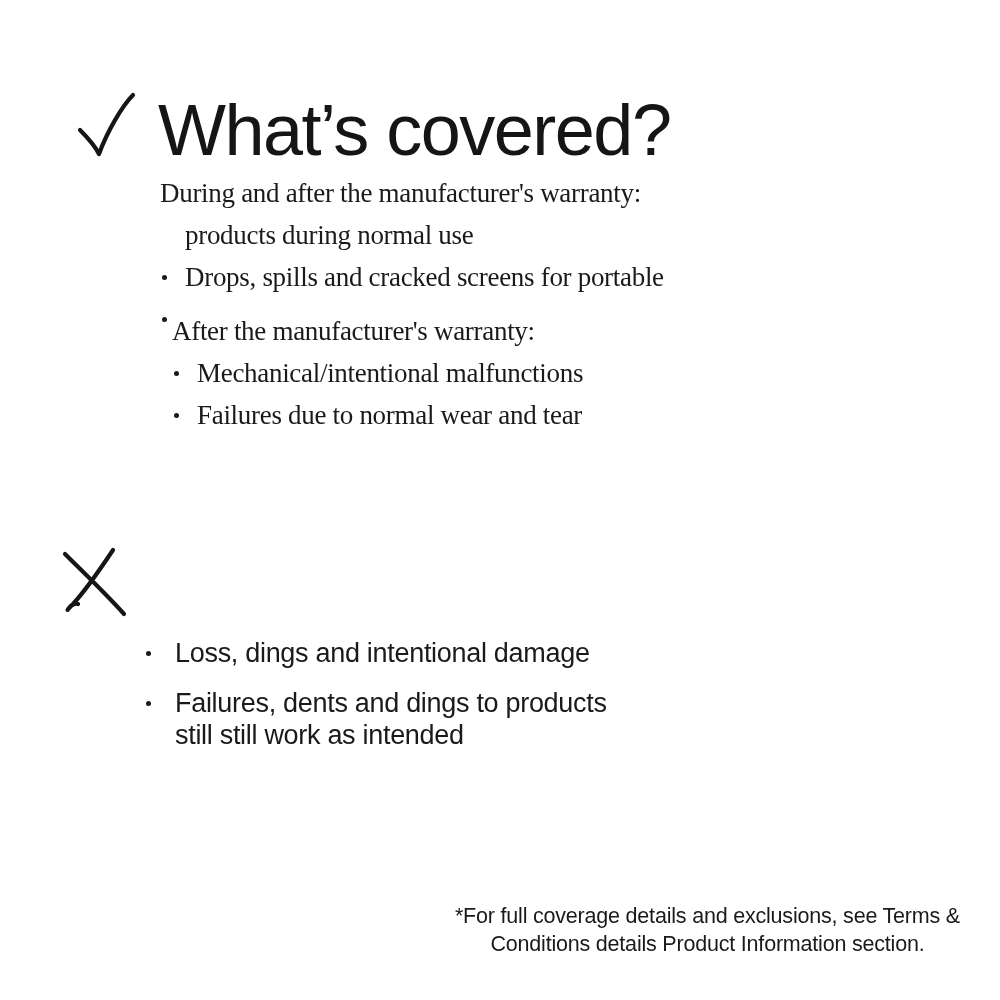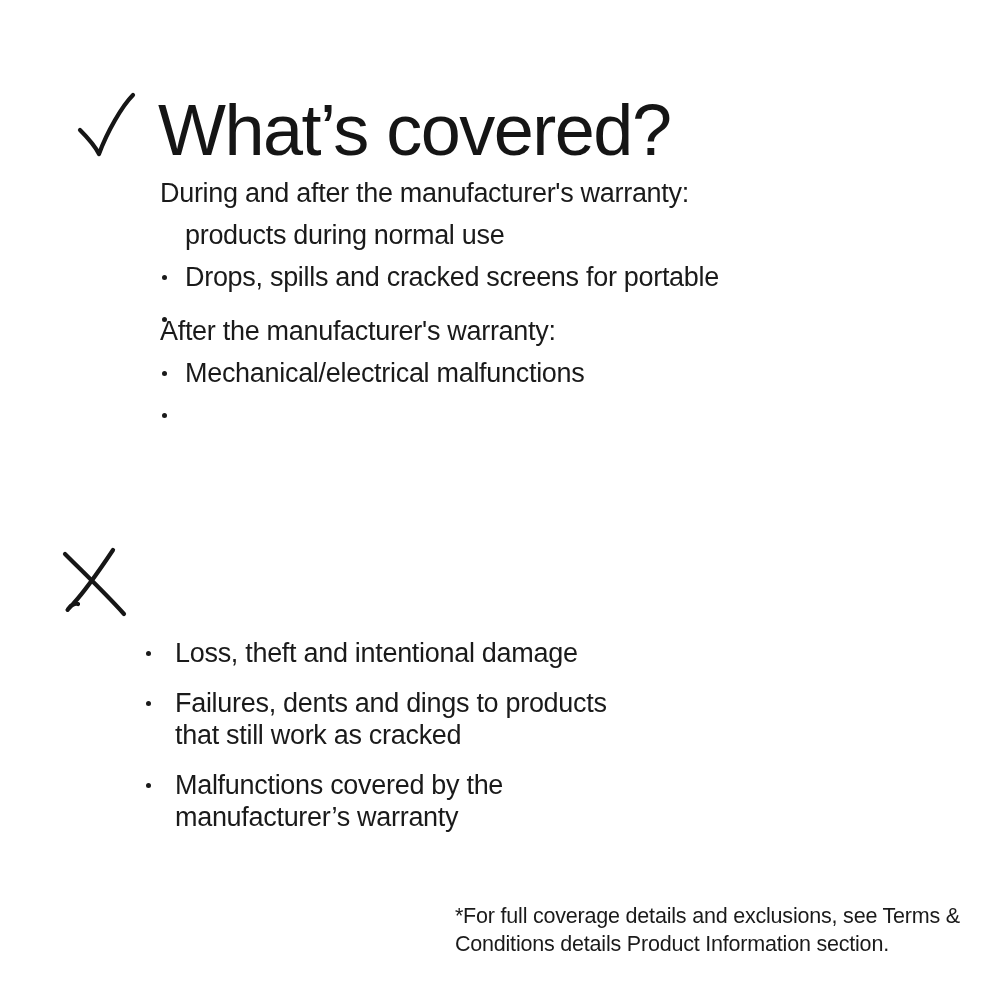"During and after the manufacturer's" .sec1-body .row { font-family: none -> Liberation Serif, serif }
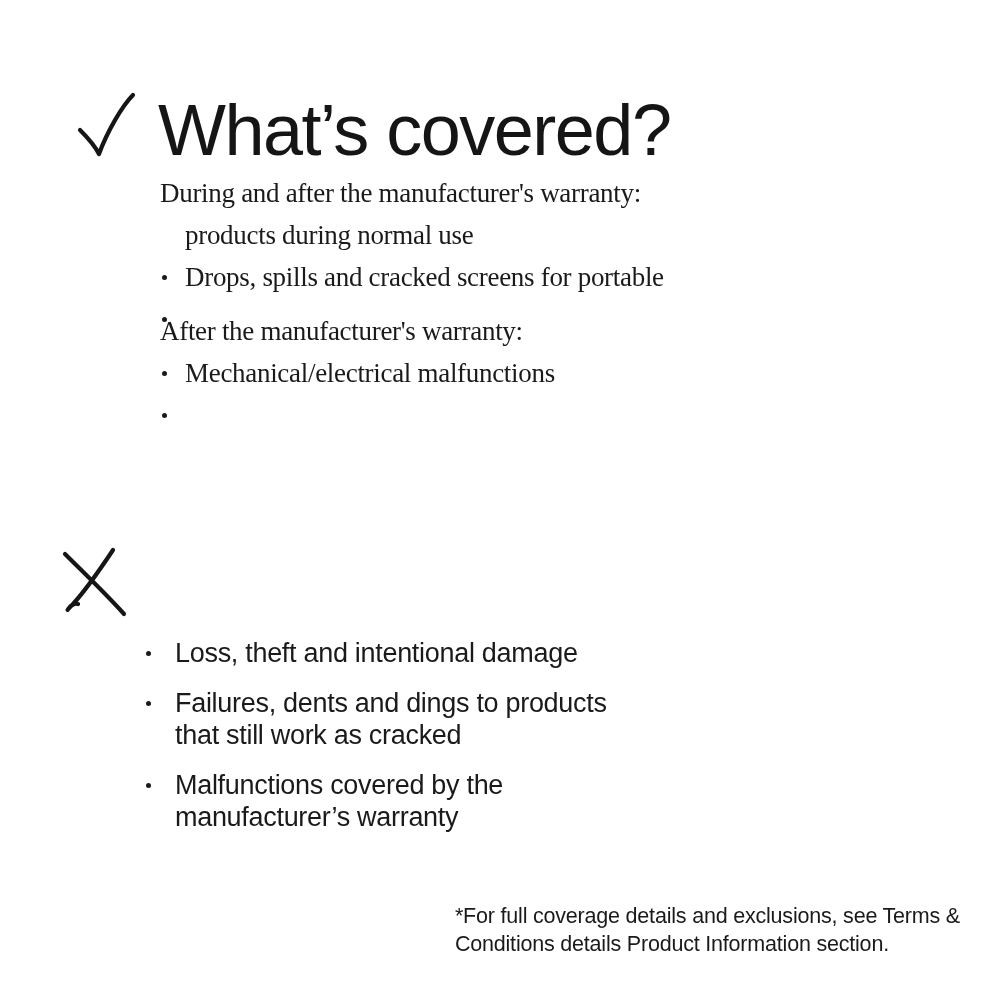"After the manufacturer's warranty:" .group-2 { margin-left: none -> 12px }
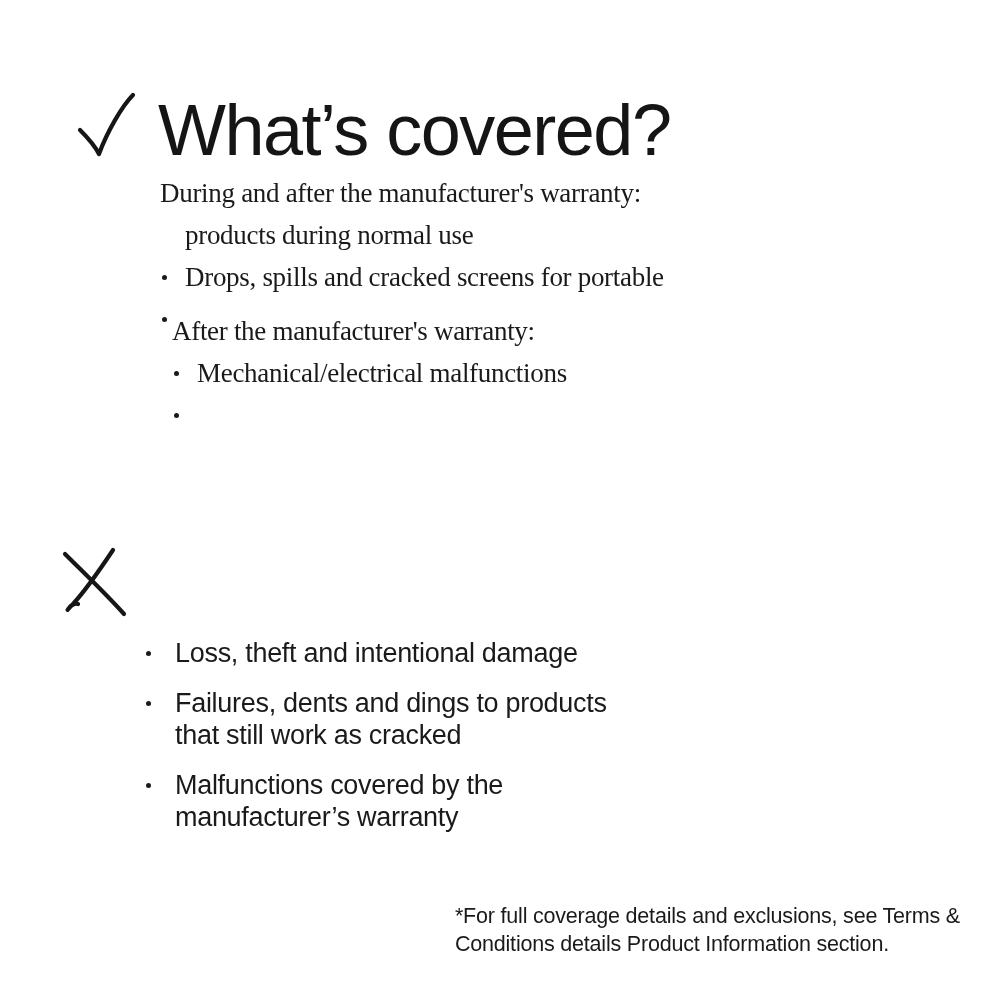"Mechanical/electrical malfunctions" span { text: Mechanical/electrical -> Mechanical/intentional }
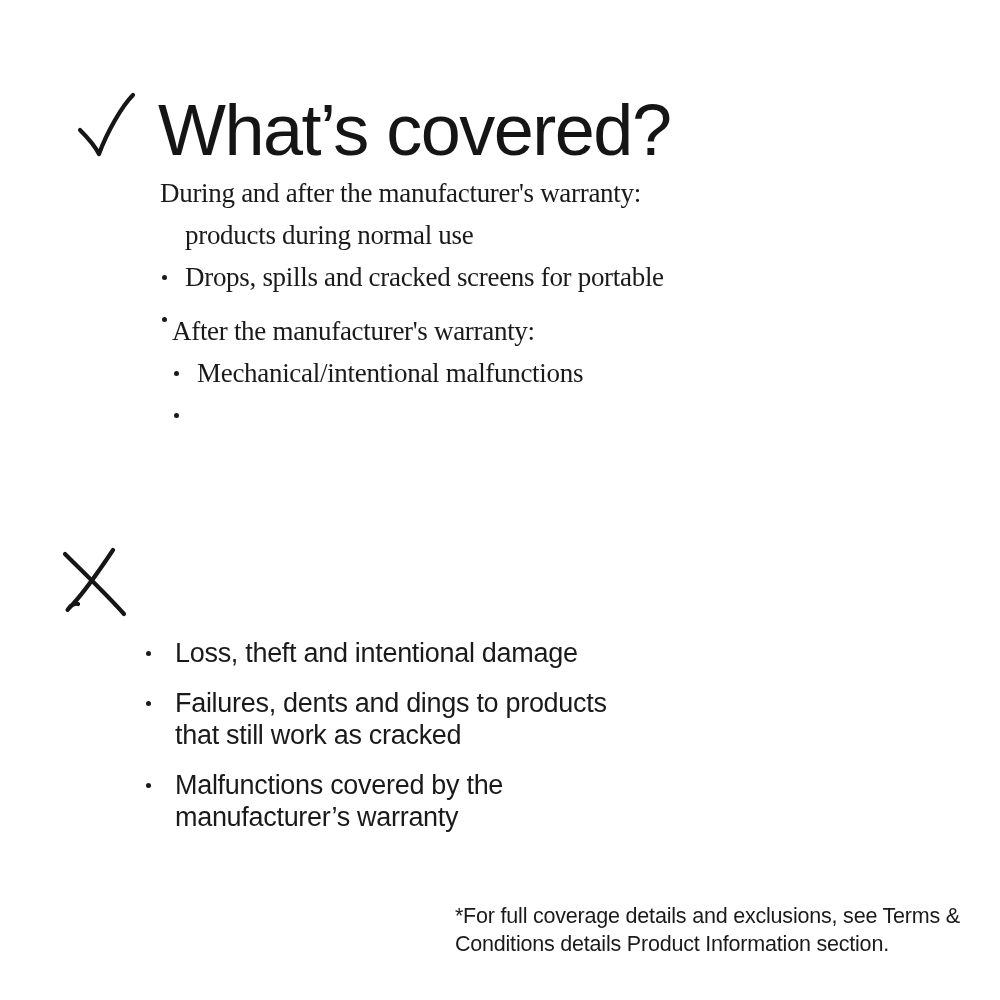"Failures due to normal wear" span { html: none -> <span>Failures due to normal wear and tear</span> }
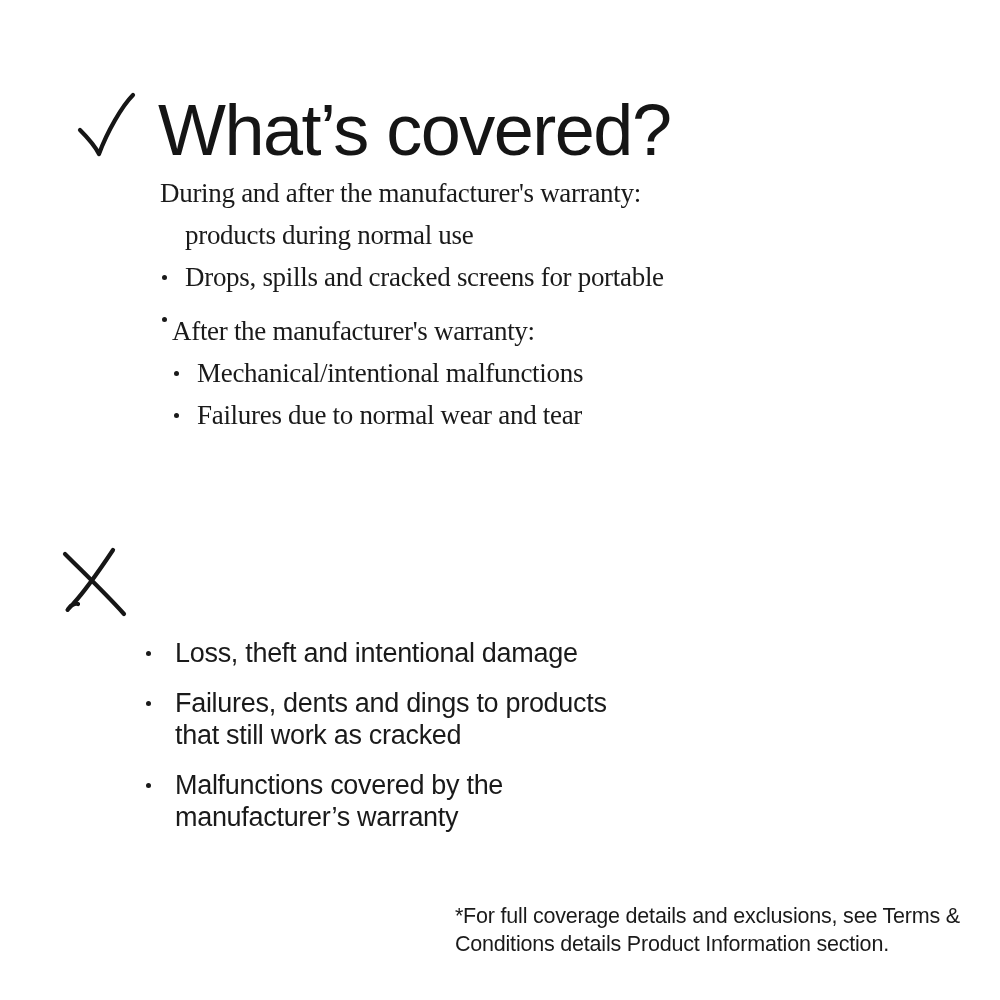"Loss, theft and intentional damage" div { text: theft -> dings }
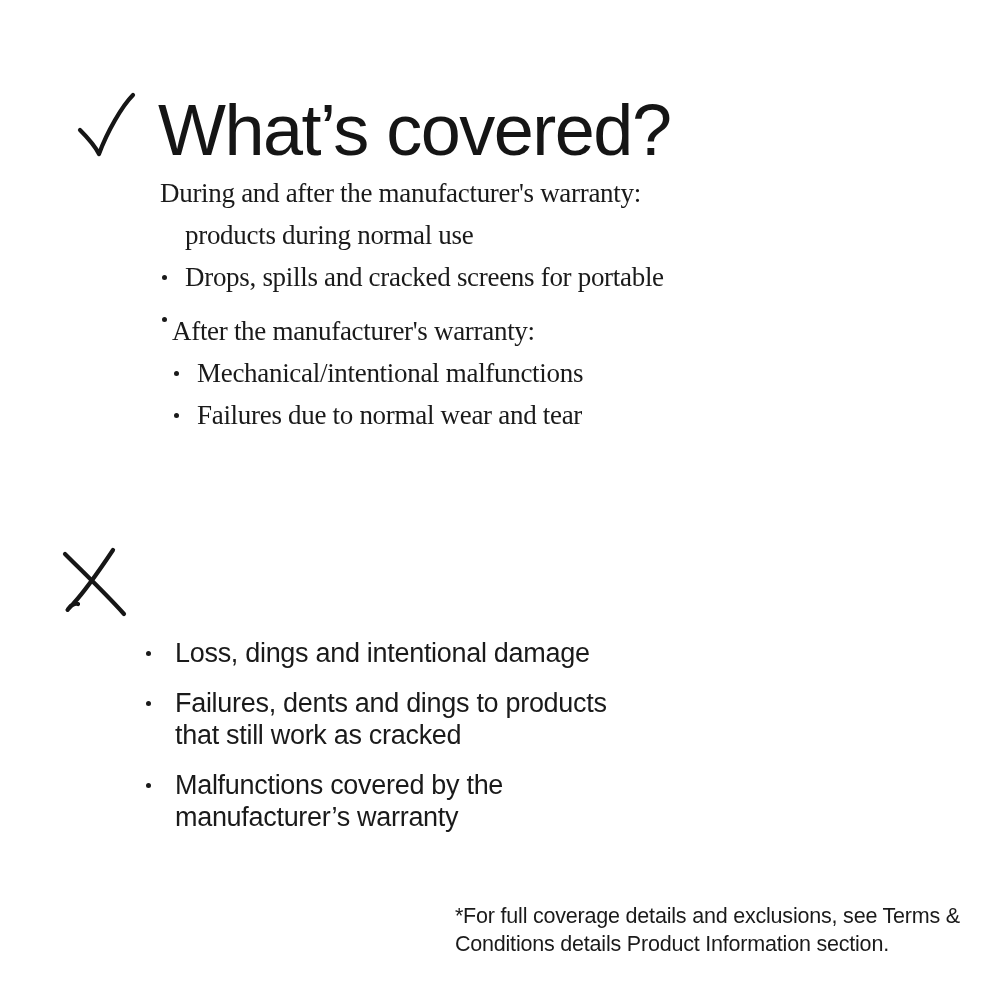"that still work as cracked" div { text: that still work as cracked -> still still work as intended }
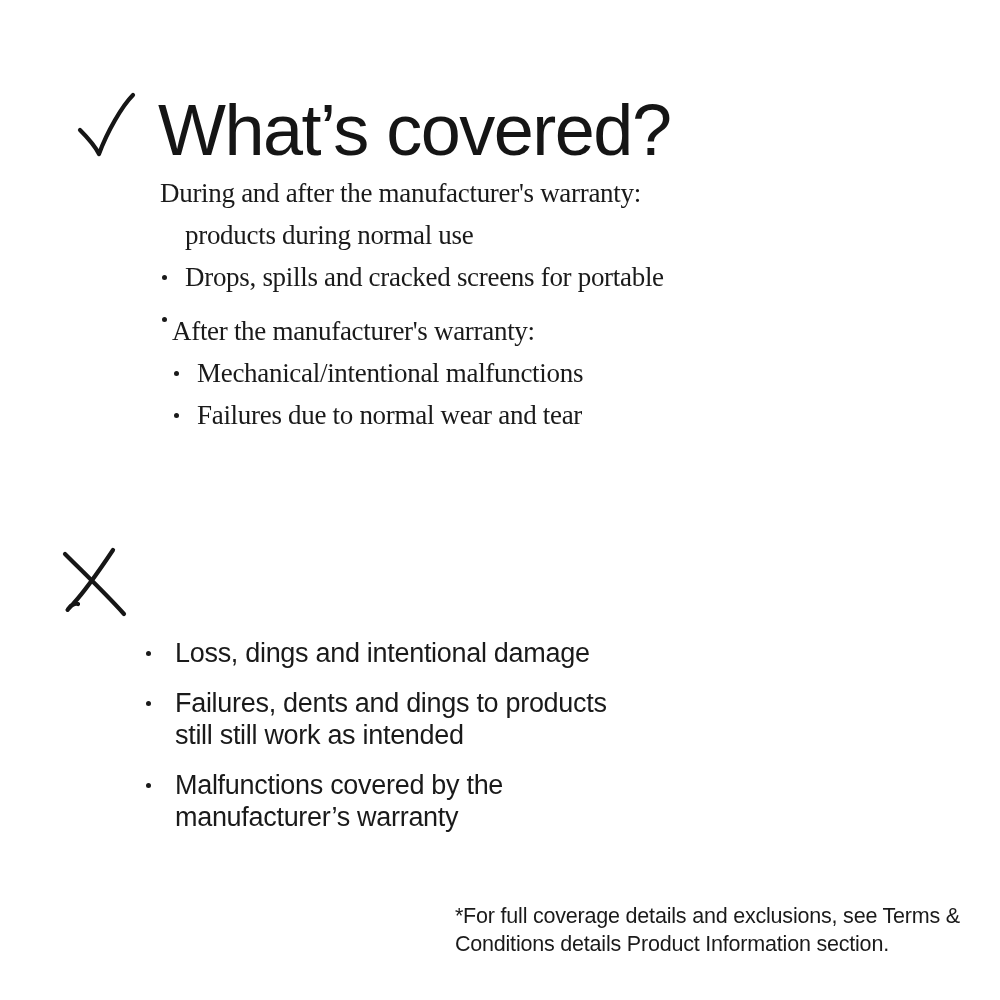"Malfunctions covered by the" div.item { html: <div> <span></span> <div>Malfunctions covered by the</div> <div>manufacturer’s warranty</div> </div> -> none }
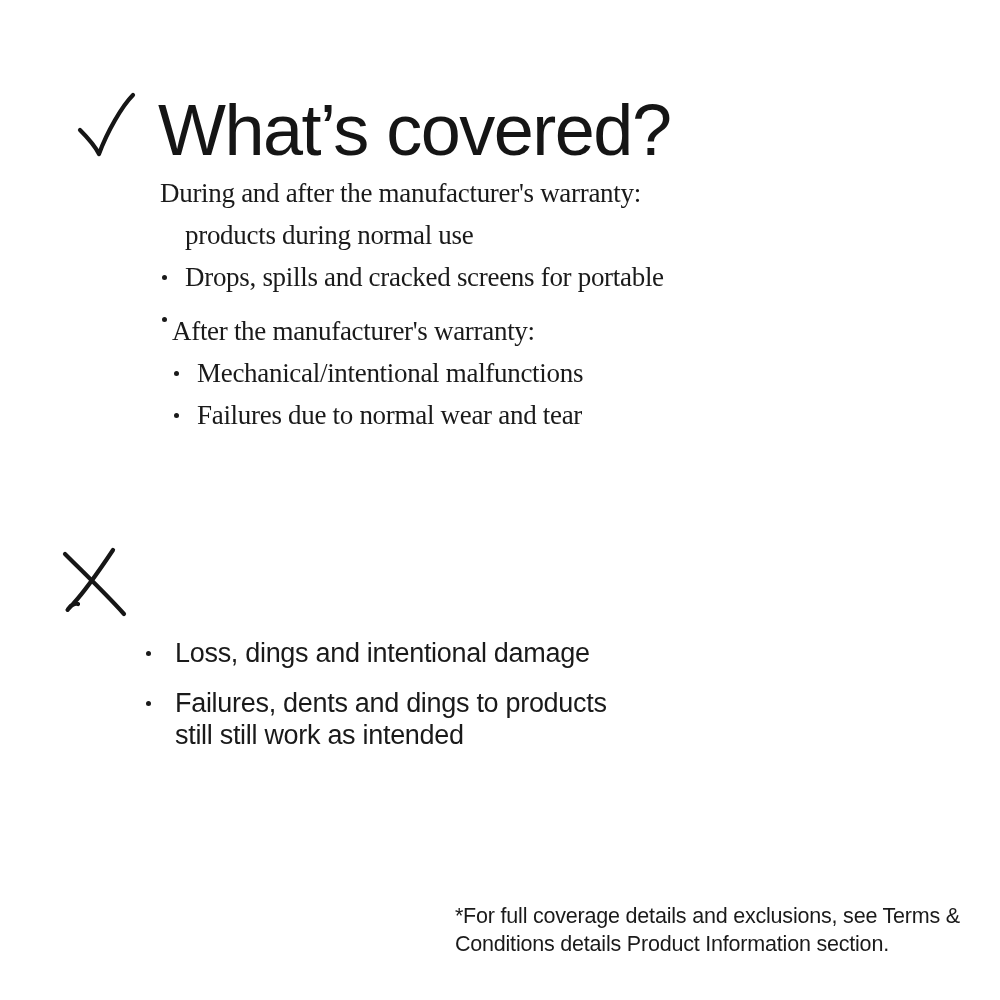"*For full coverage details and" .footnote { text-align: left -> center }
